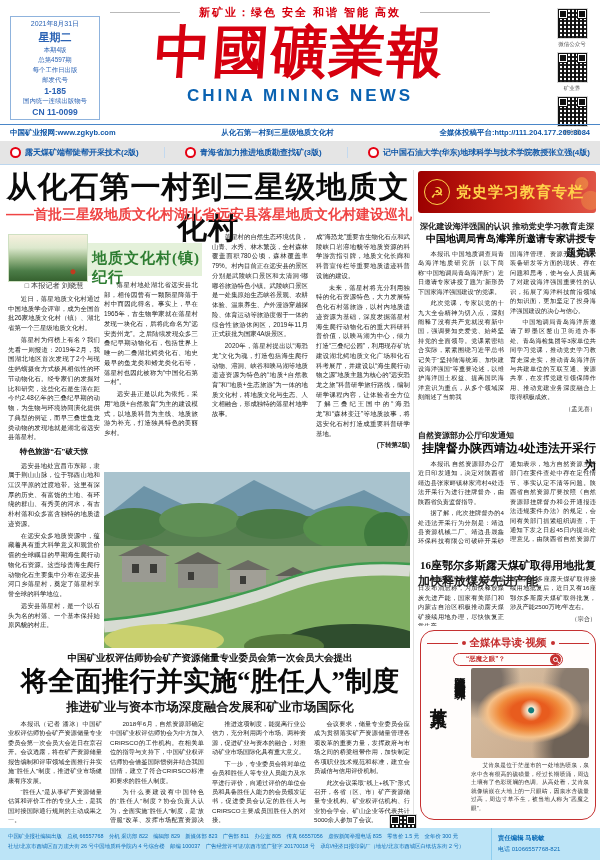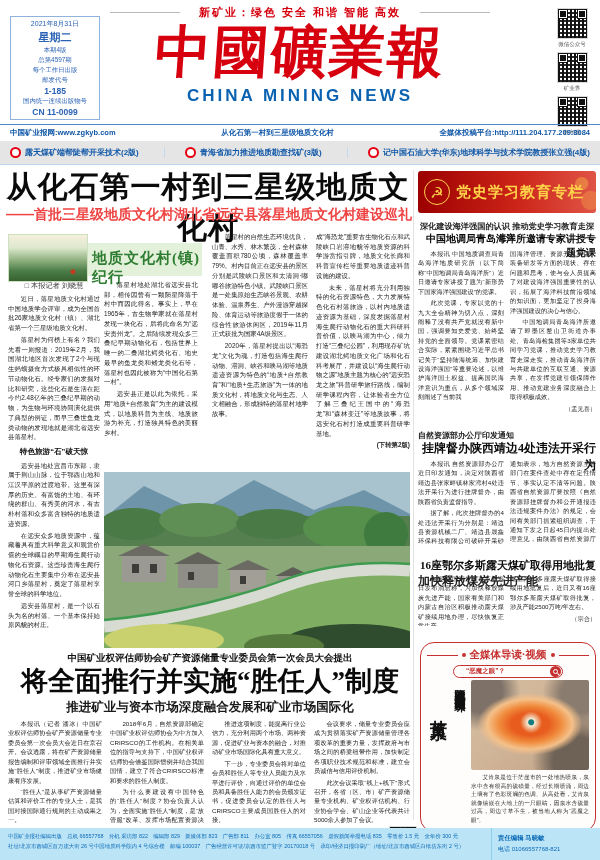"全媒体导读·视频" .media-box { margin-top: 12px -> none }
